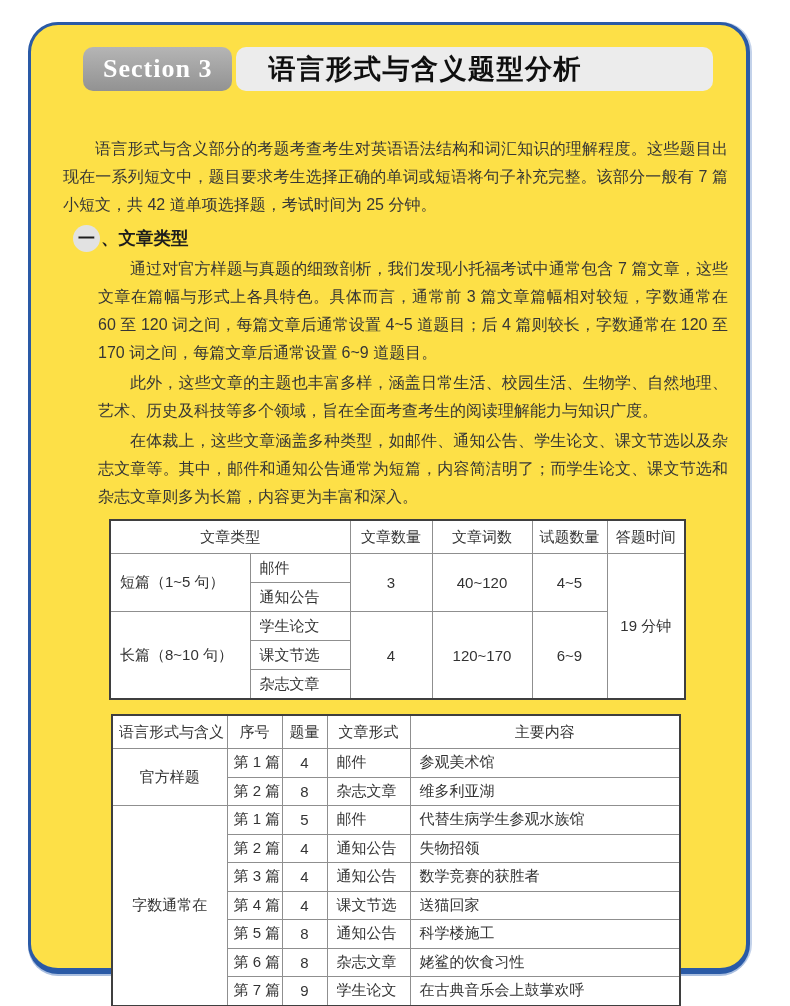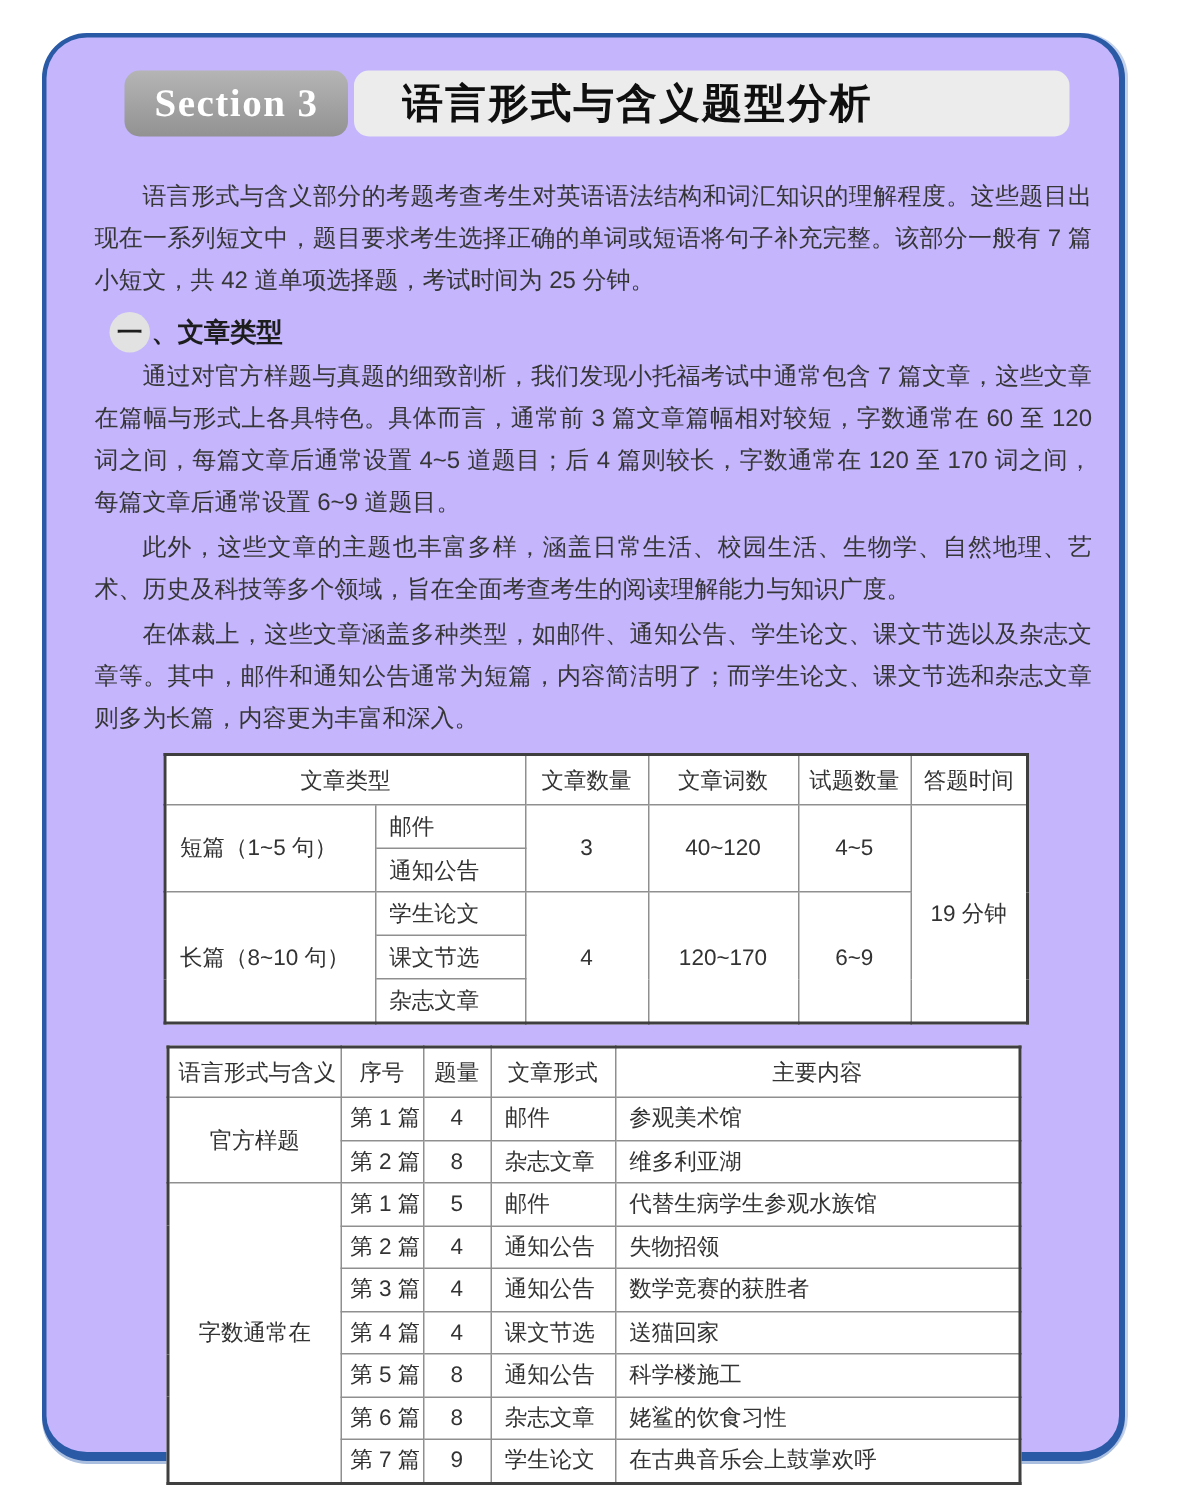"Section 3" .page { background: #c4b5fd -> #fde047 }
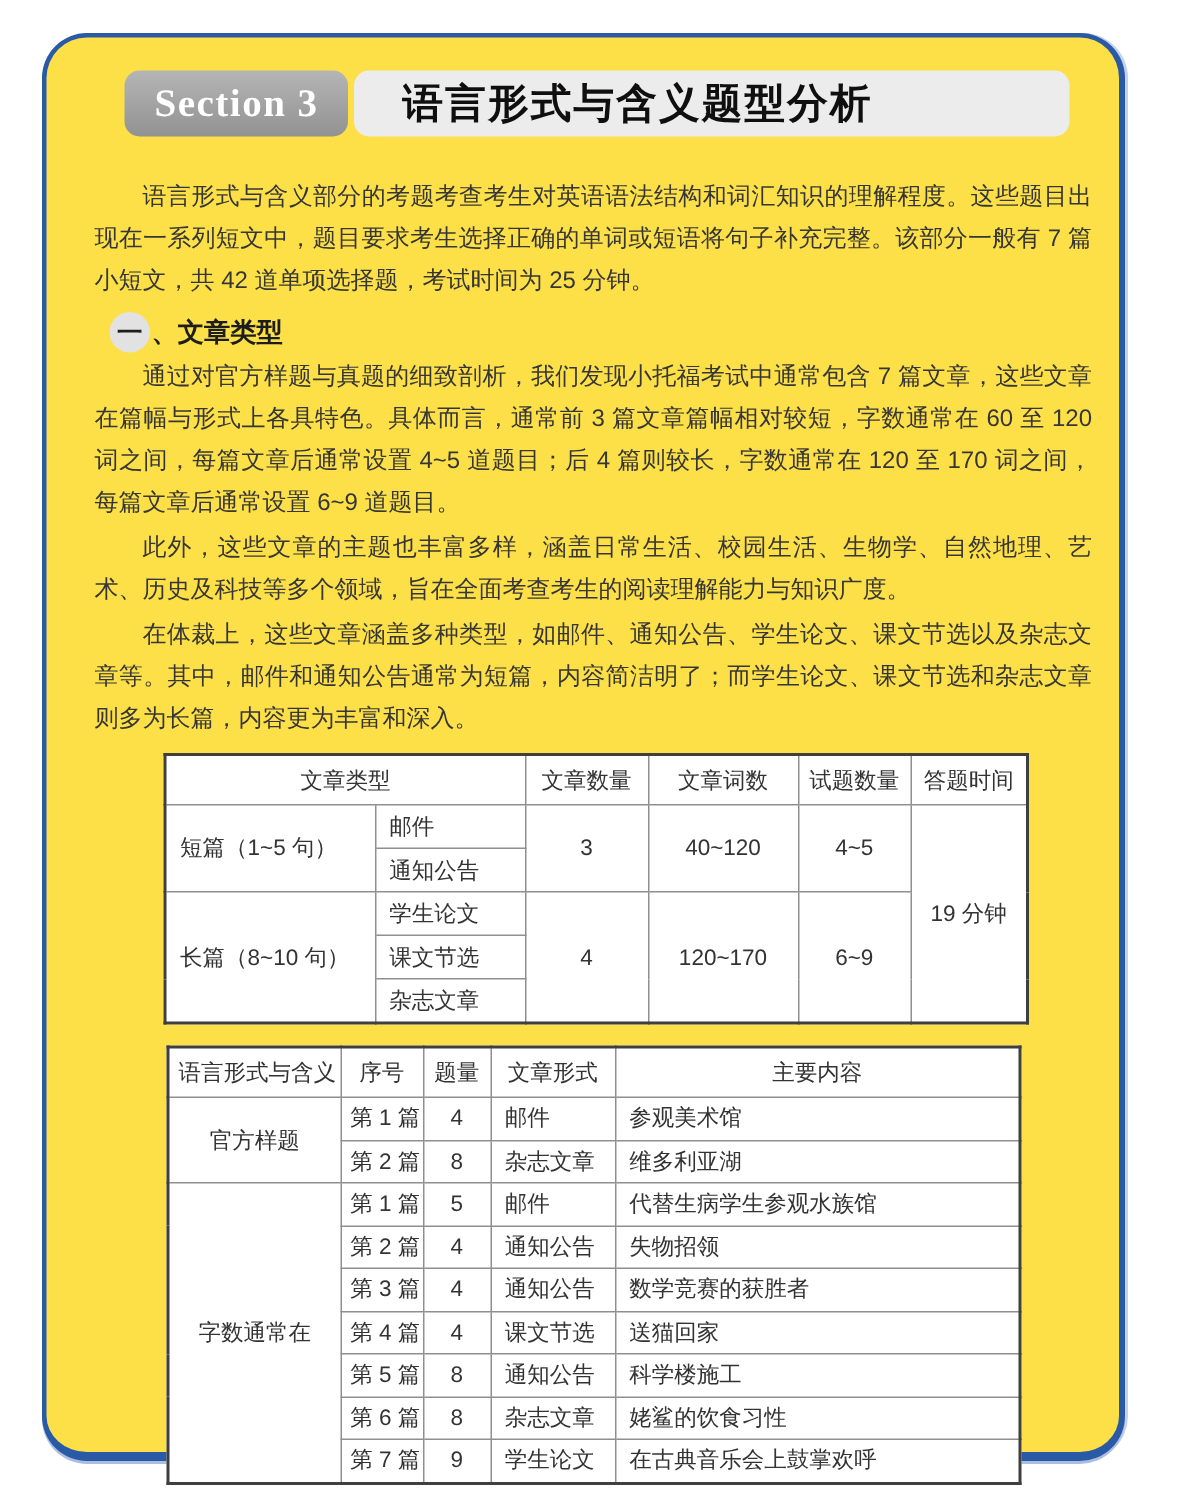"语言形式与含义部分的考题考查考生对英语语法结构和词汇知识的理解程度。这些题目出现" .intro { margin-top: 27px -> 44px }
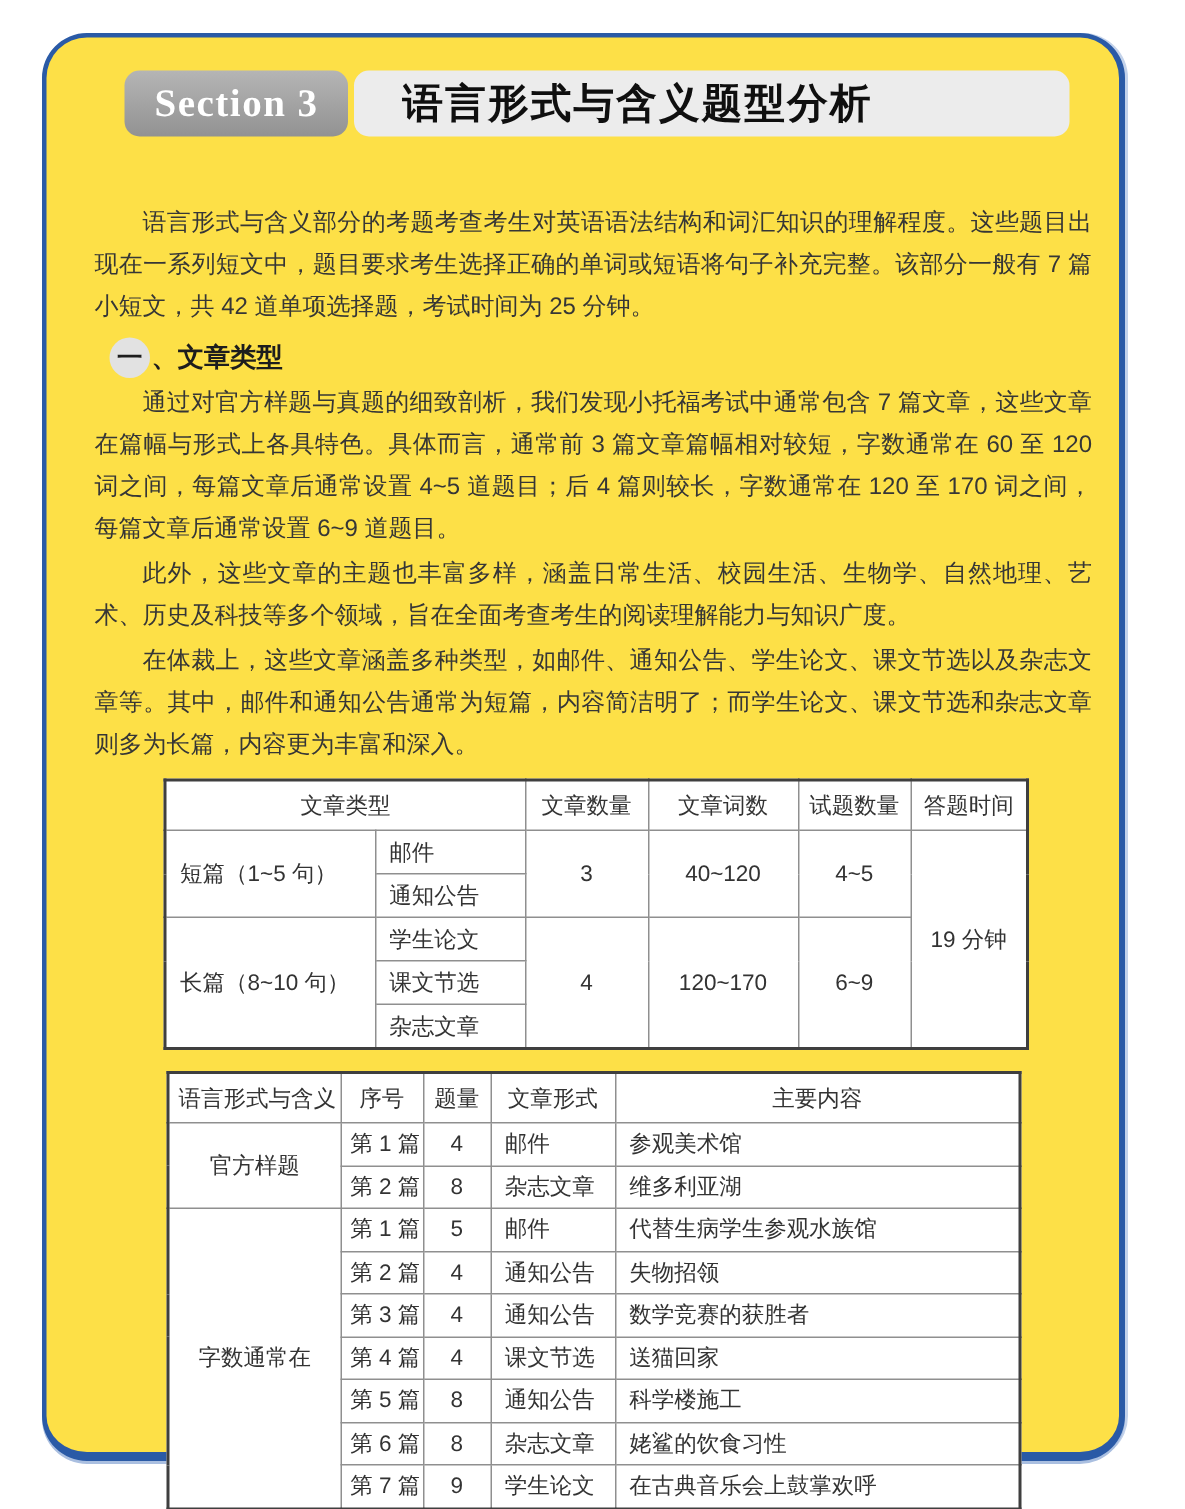"通过对官方样题与真题的细致剖析，我们发现小托福考试中通常包含 7" .para { margin-left: none -> 35px }
